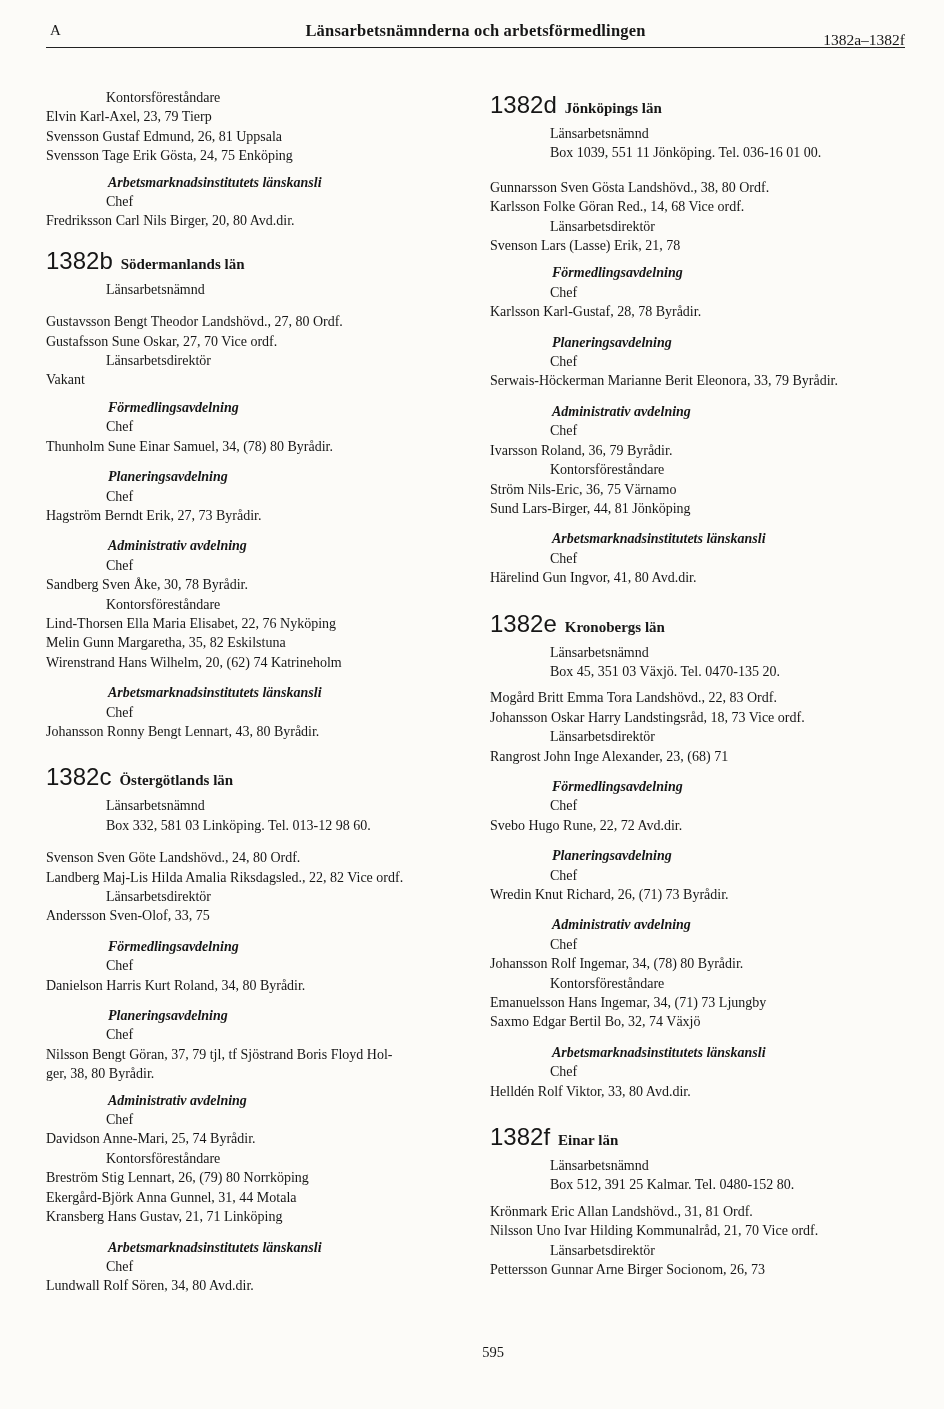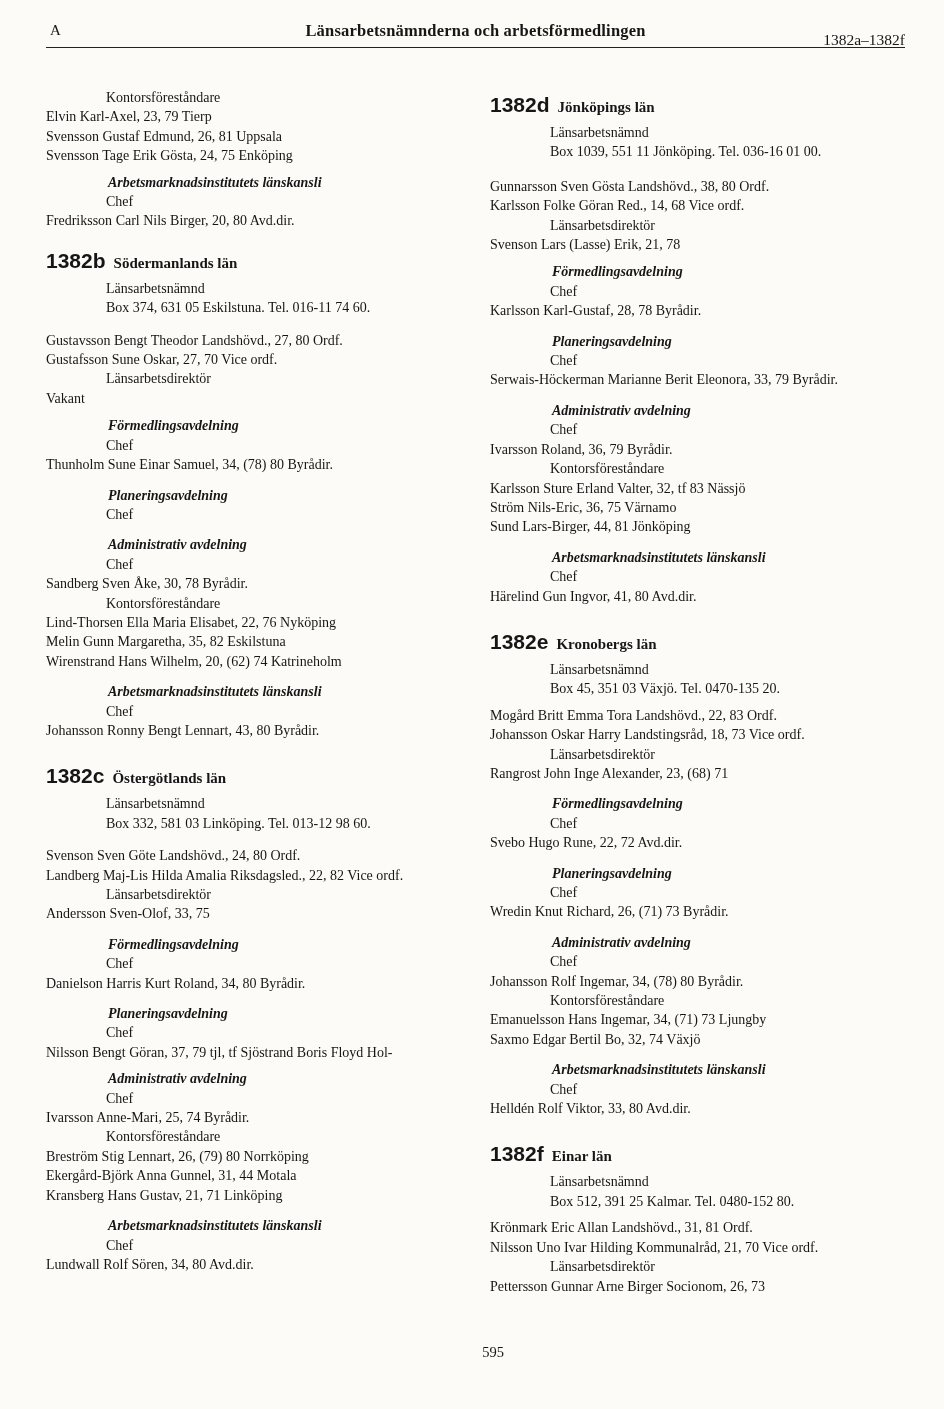"1382d" .head .num { font-size: 21px -> 24px; font-weight: bold -> normal }
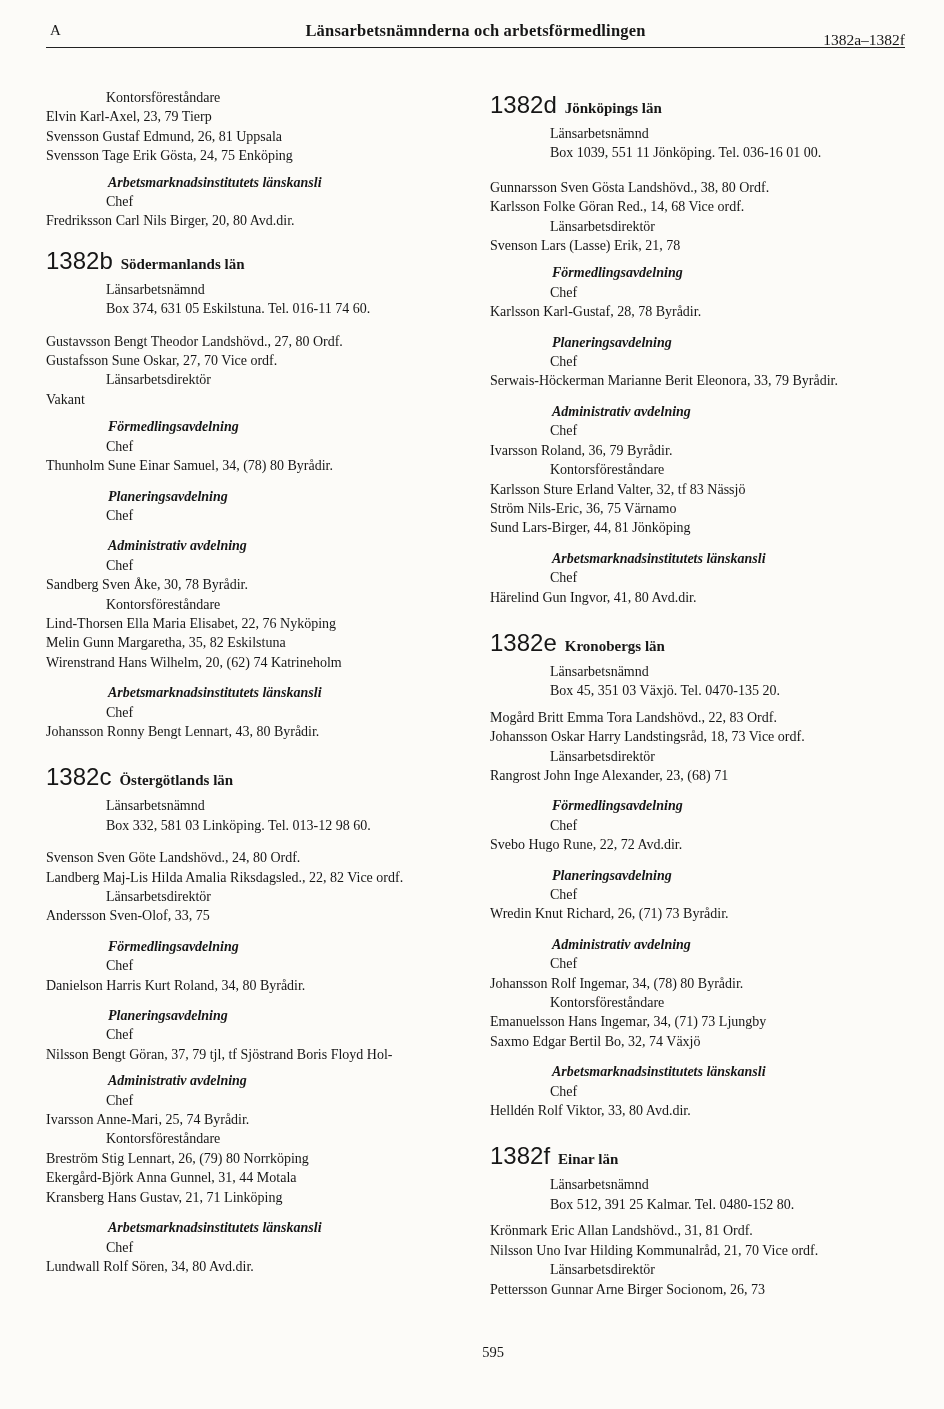"Box 374, 631 05 Eskilstuna." div.ln { html: <div>Box 374, 631 05 Eskilstuna. Tel. 016-11 74 60.</div> -> none }
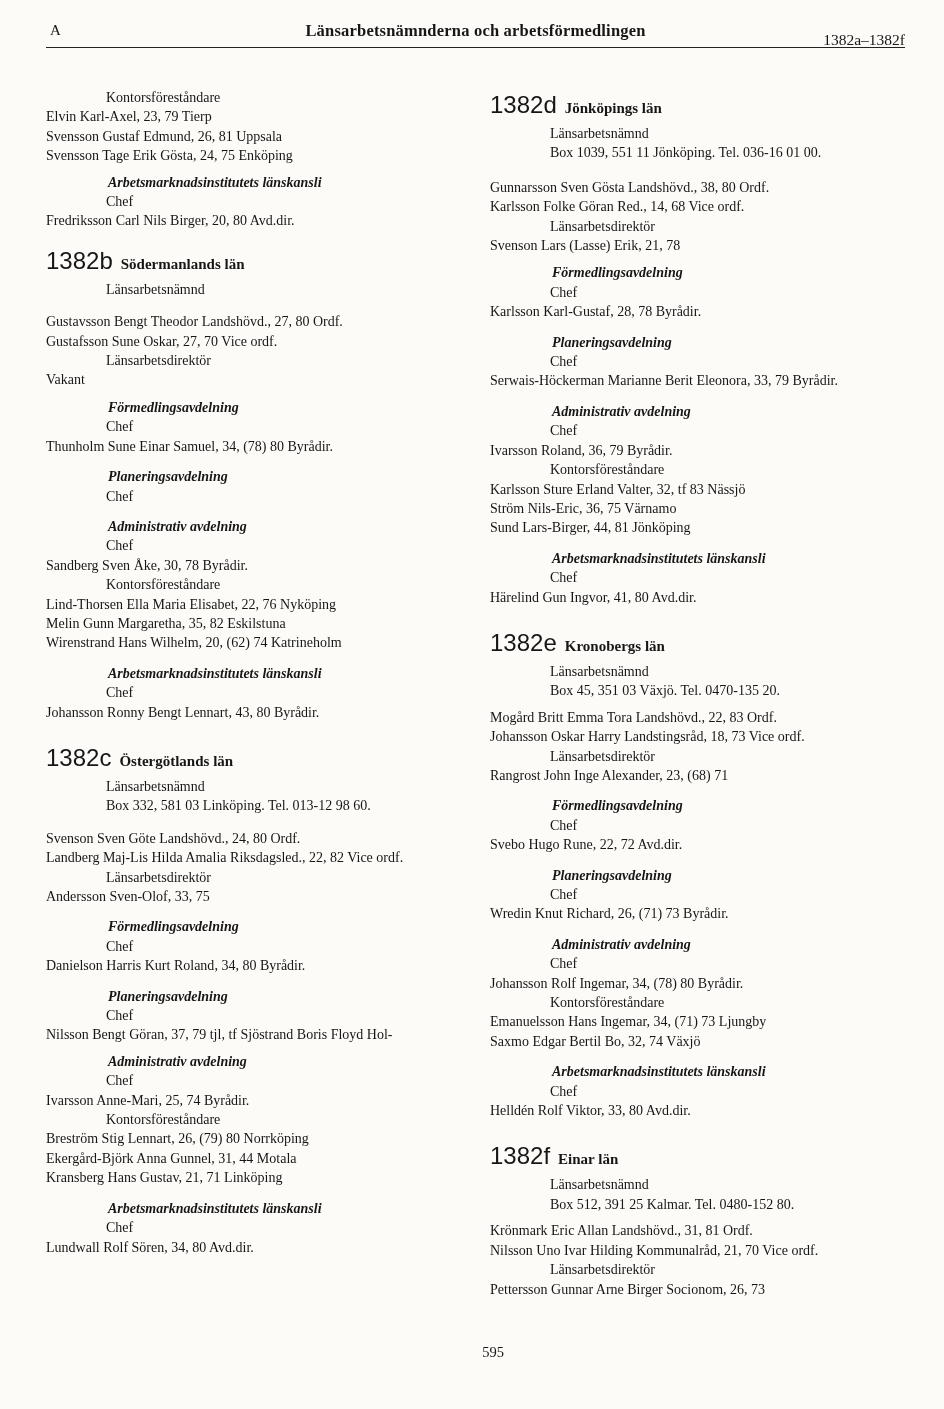"Karlsson Sture Erland Valter, 32," div.ln { html: <div><b>Karlsson Sture</b><span> Erland Valter, 32, tf 83 Nässjö</span></div> -> none }
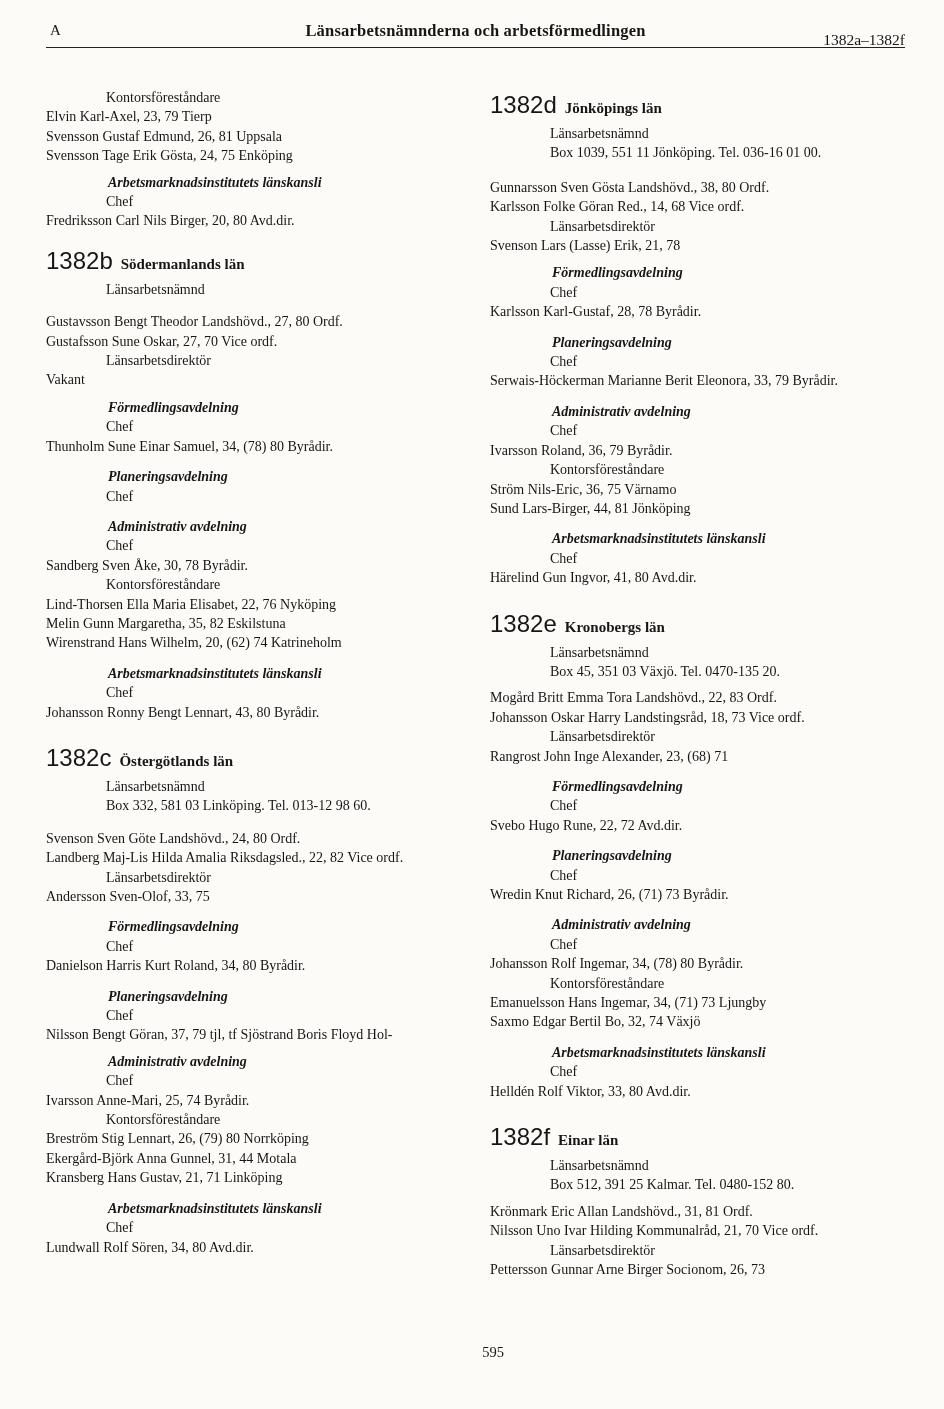"Hagström Berndt Erik, 27, 73" div.ln { html: none -> <div><b>Hagström Berndt</b><span> Erik, 27, 73 Byrådir.</span></div> }
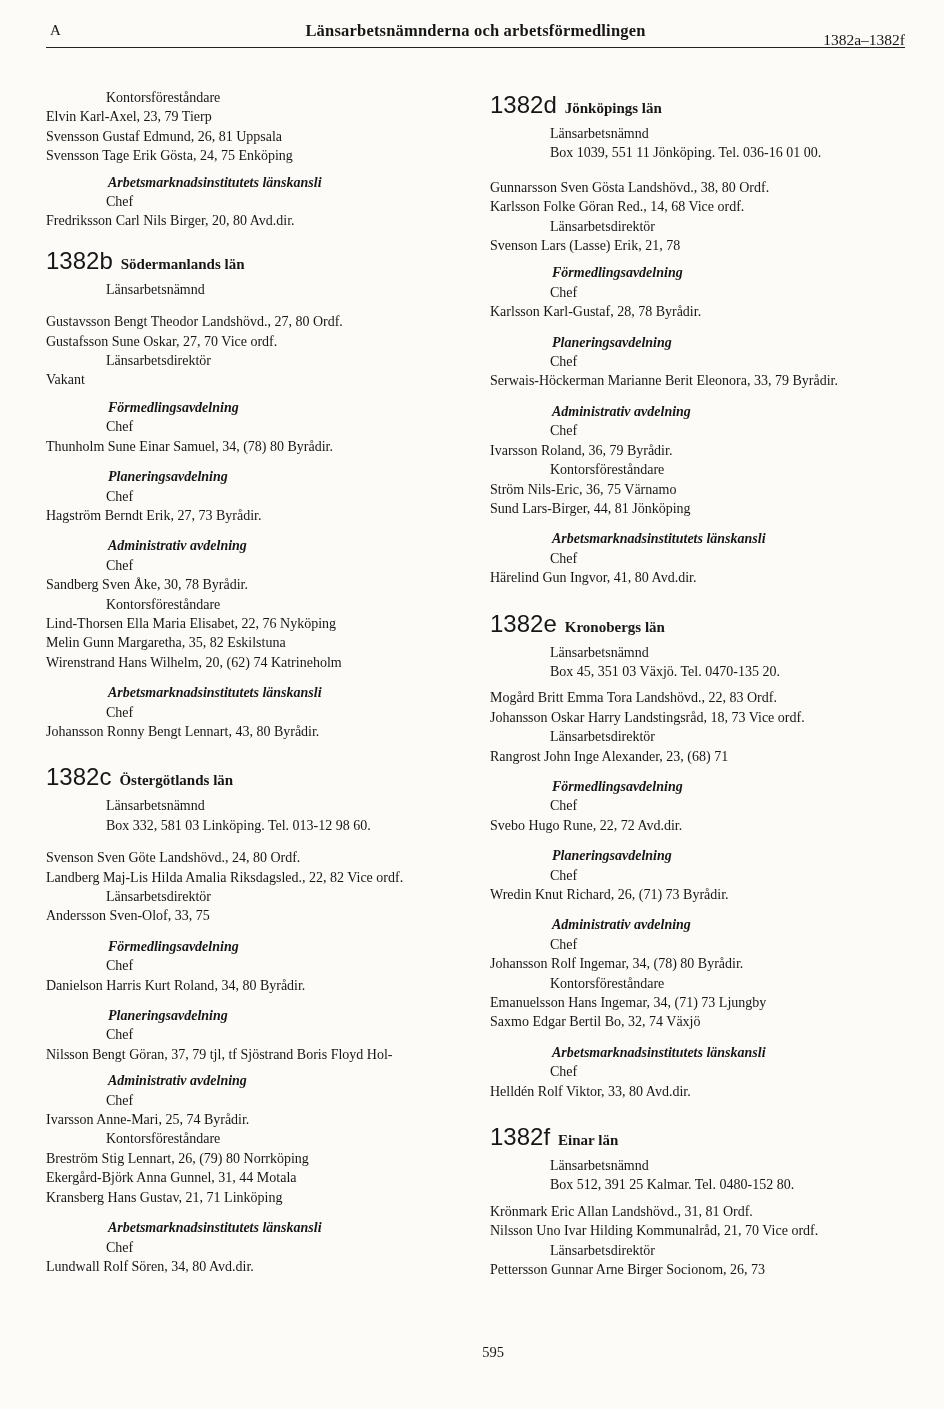"ger, 38, 80 Byrådir." div.ln { html: none -> <div><span>ger, 38, 80 Byrådir.</span></div> }
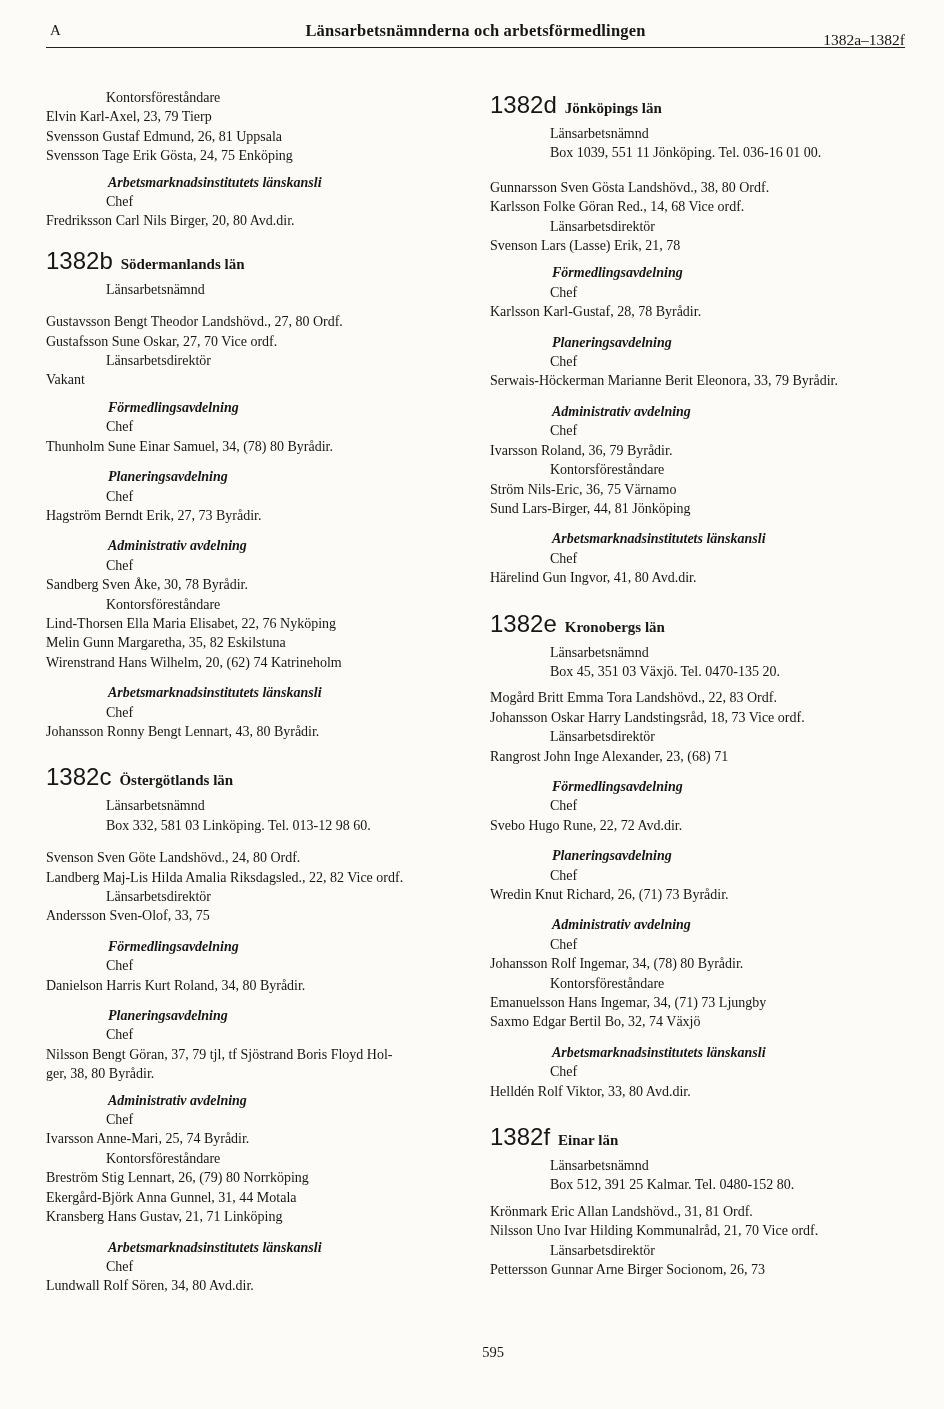"Ivarsson Anne-Mari" b { text: Ivarsson -> Davidson }
